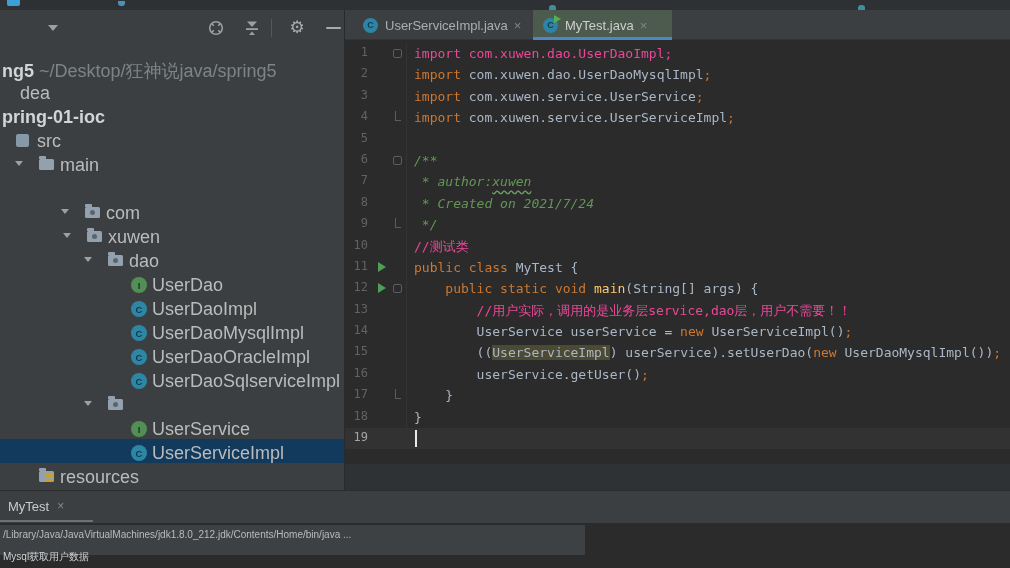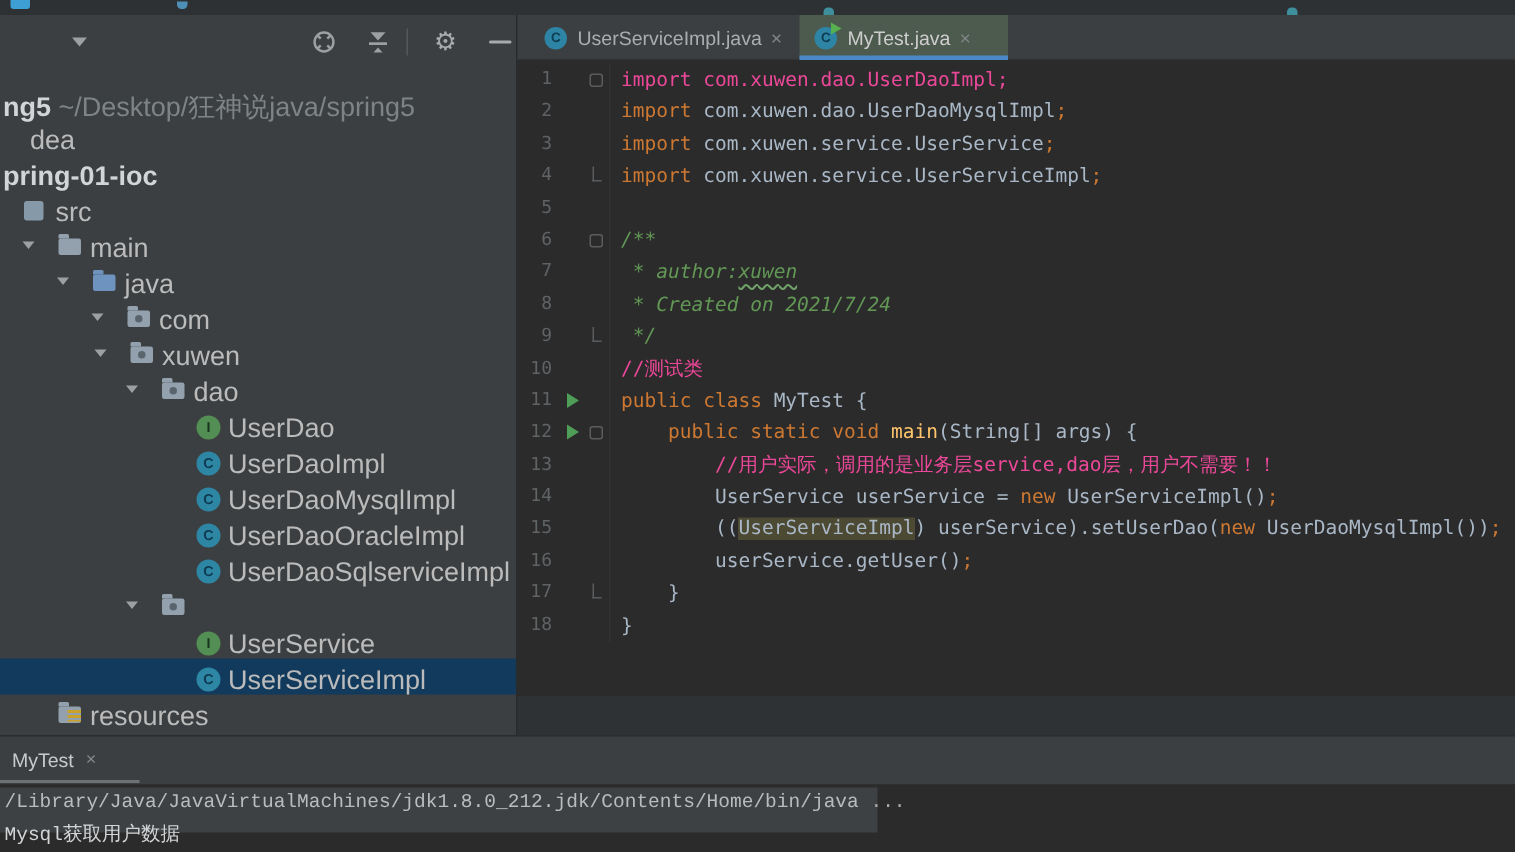"java" div.tree-row { html: <div> <span></span> <span></span> <span>java</span> </div> -> none }
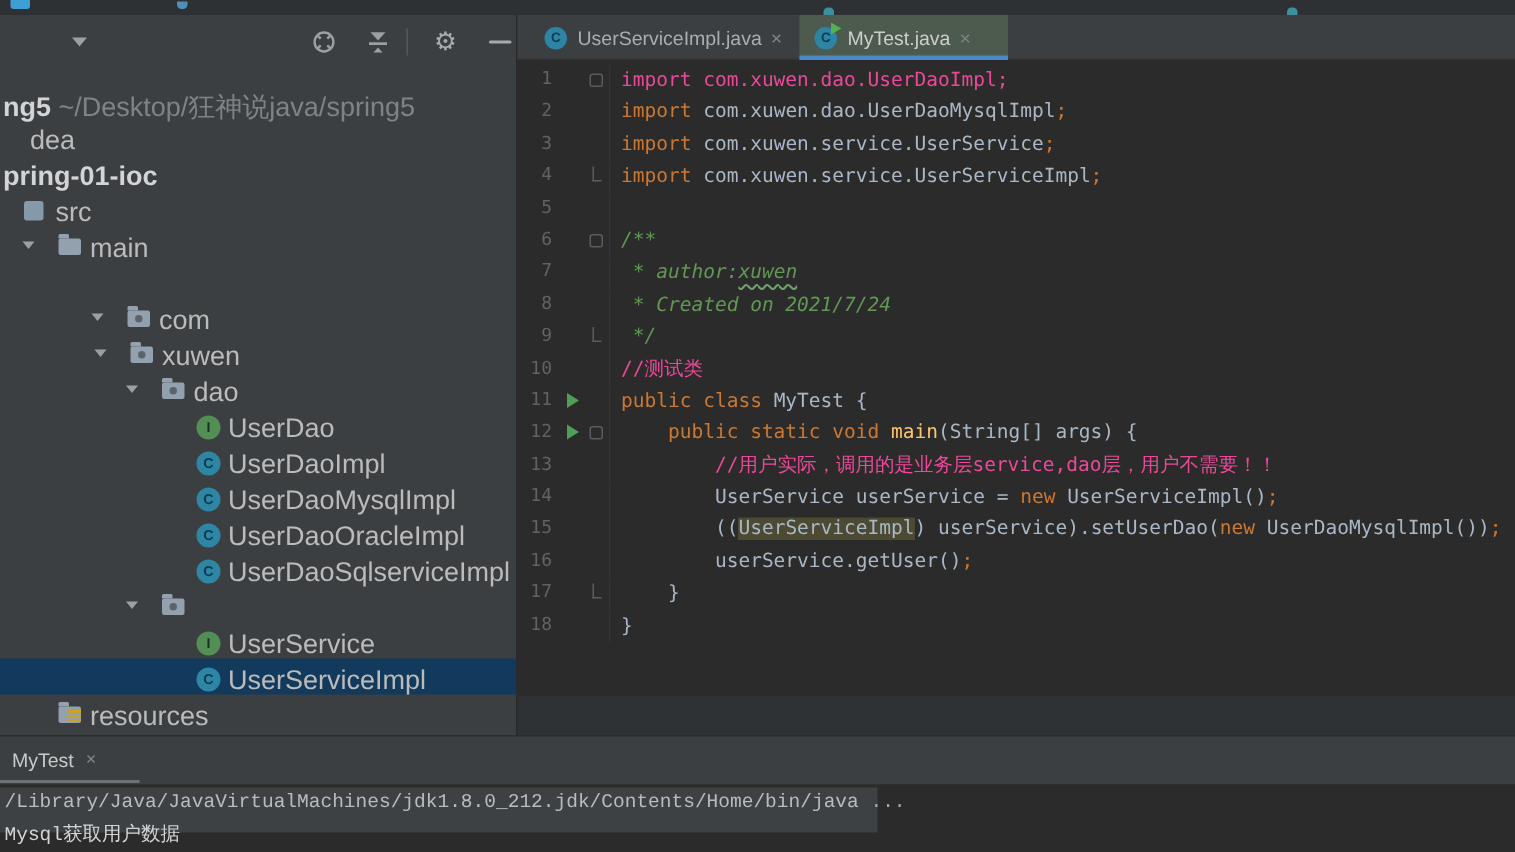"19" div.code-row { html: none -> <div> <div> <span>19</span> </div> <div><div></div></div> </div> }
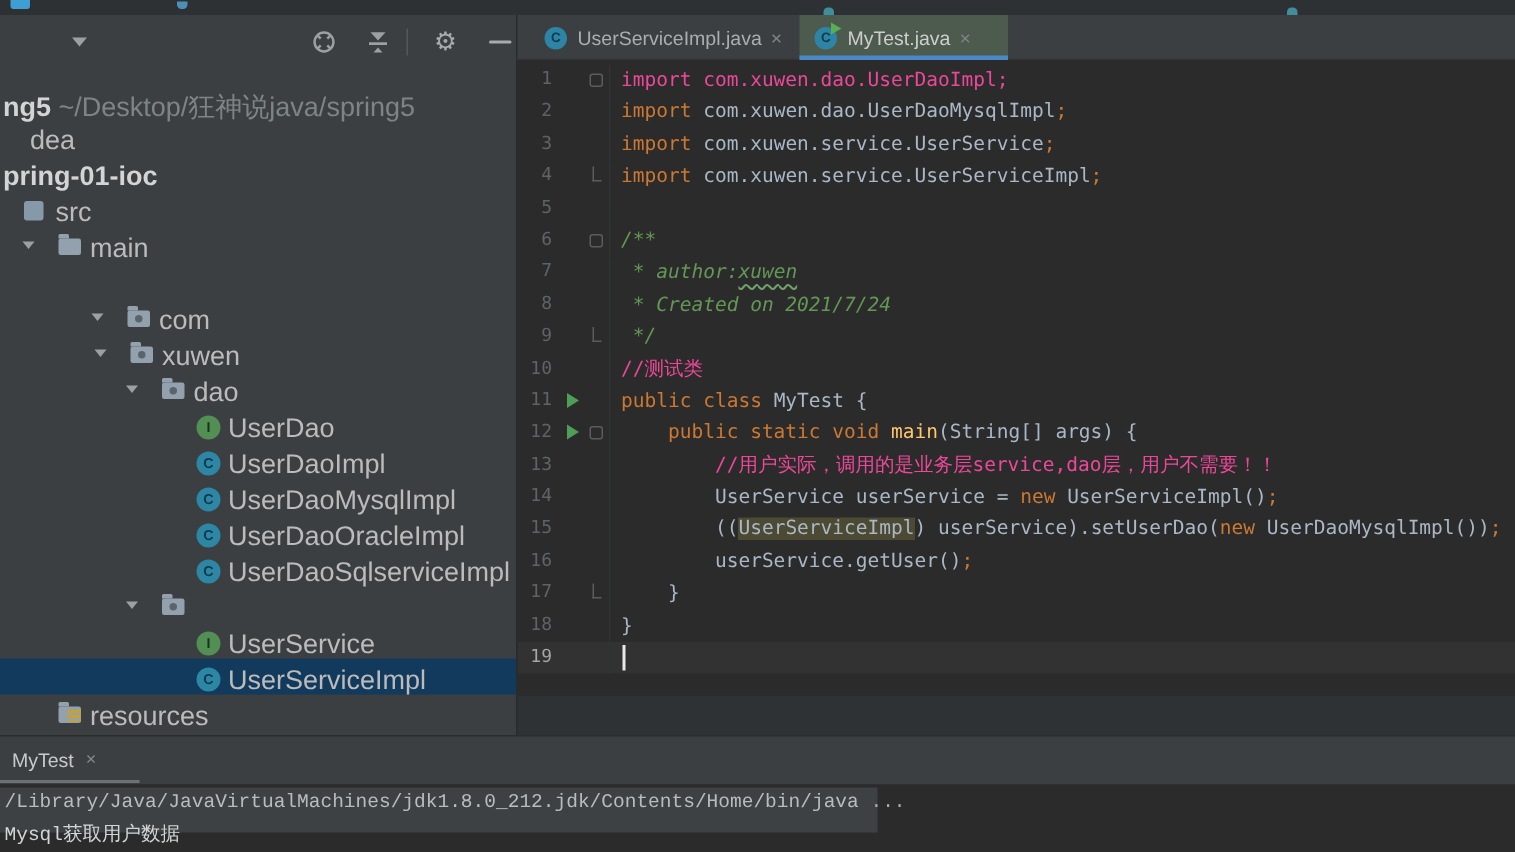"/Library/Java/JavaVirtualMachines/jdk1.8" .console-line { font-family: Liberation Mono, monospace -> Liberation Sans, sans-serif; font-size: 13px -> 10px }
